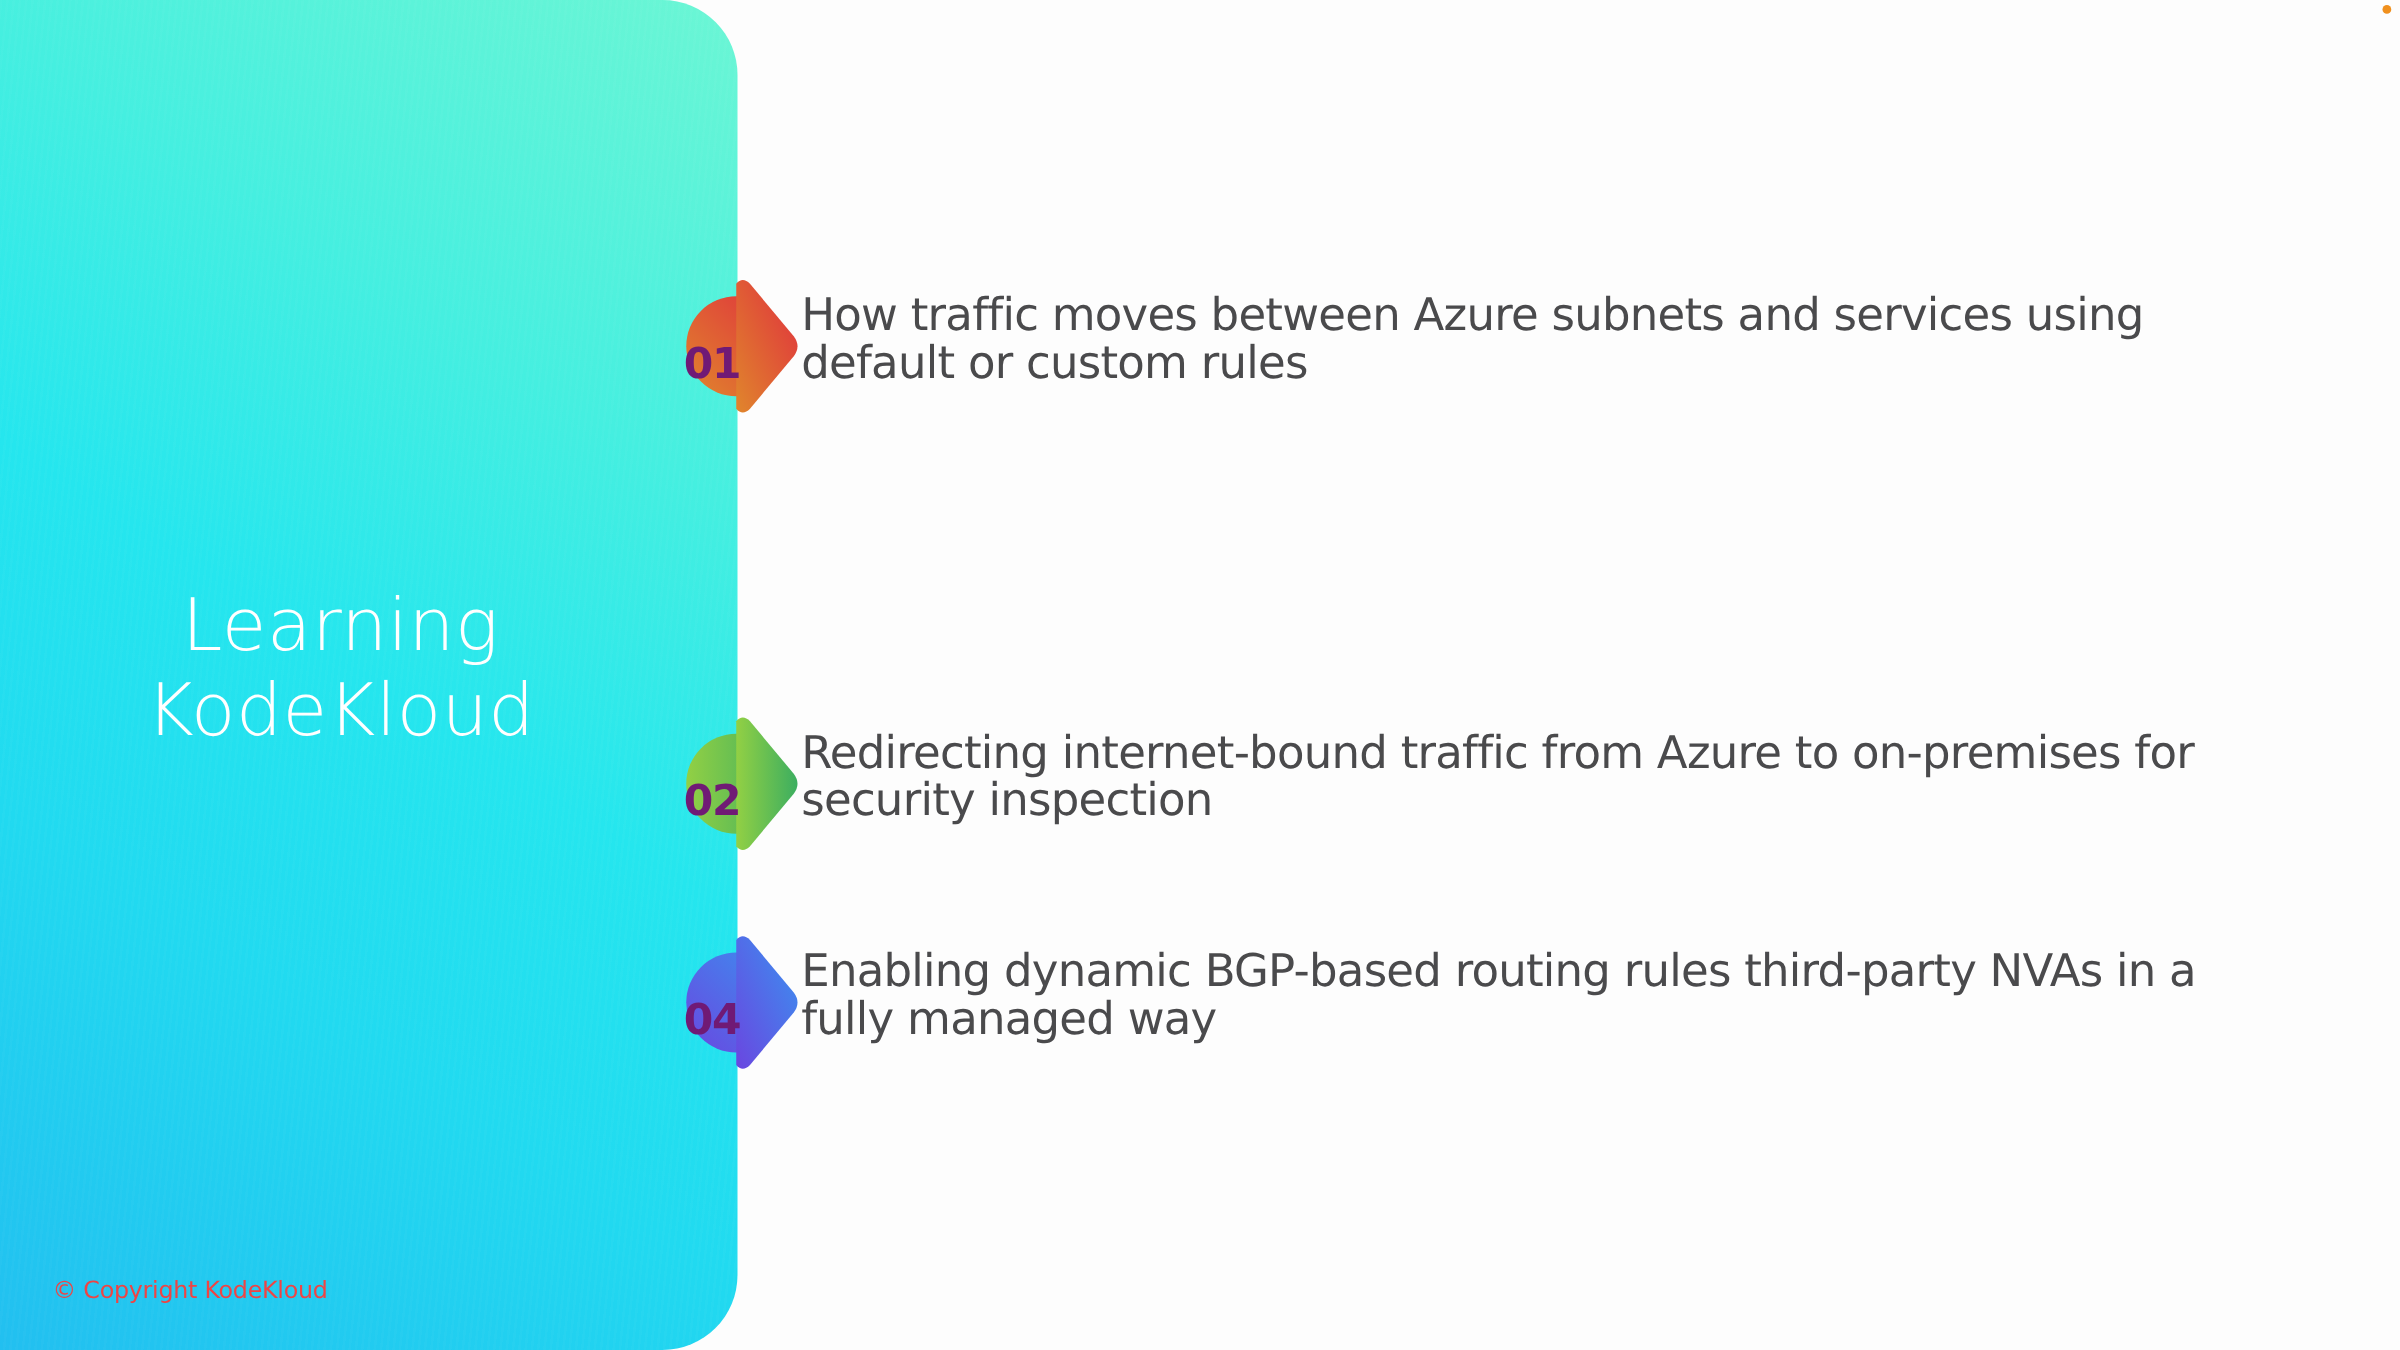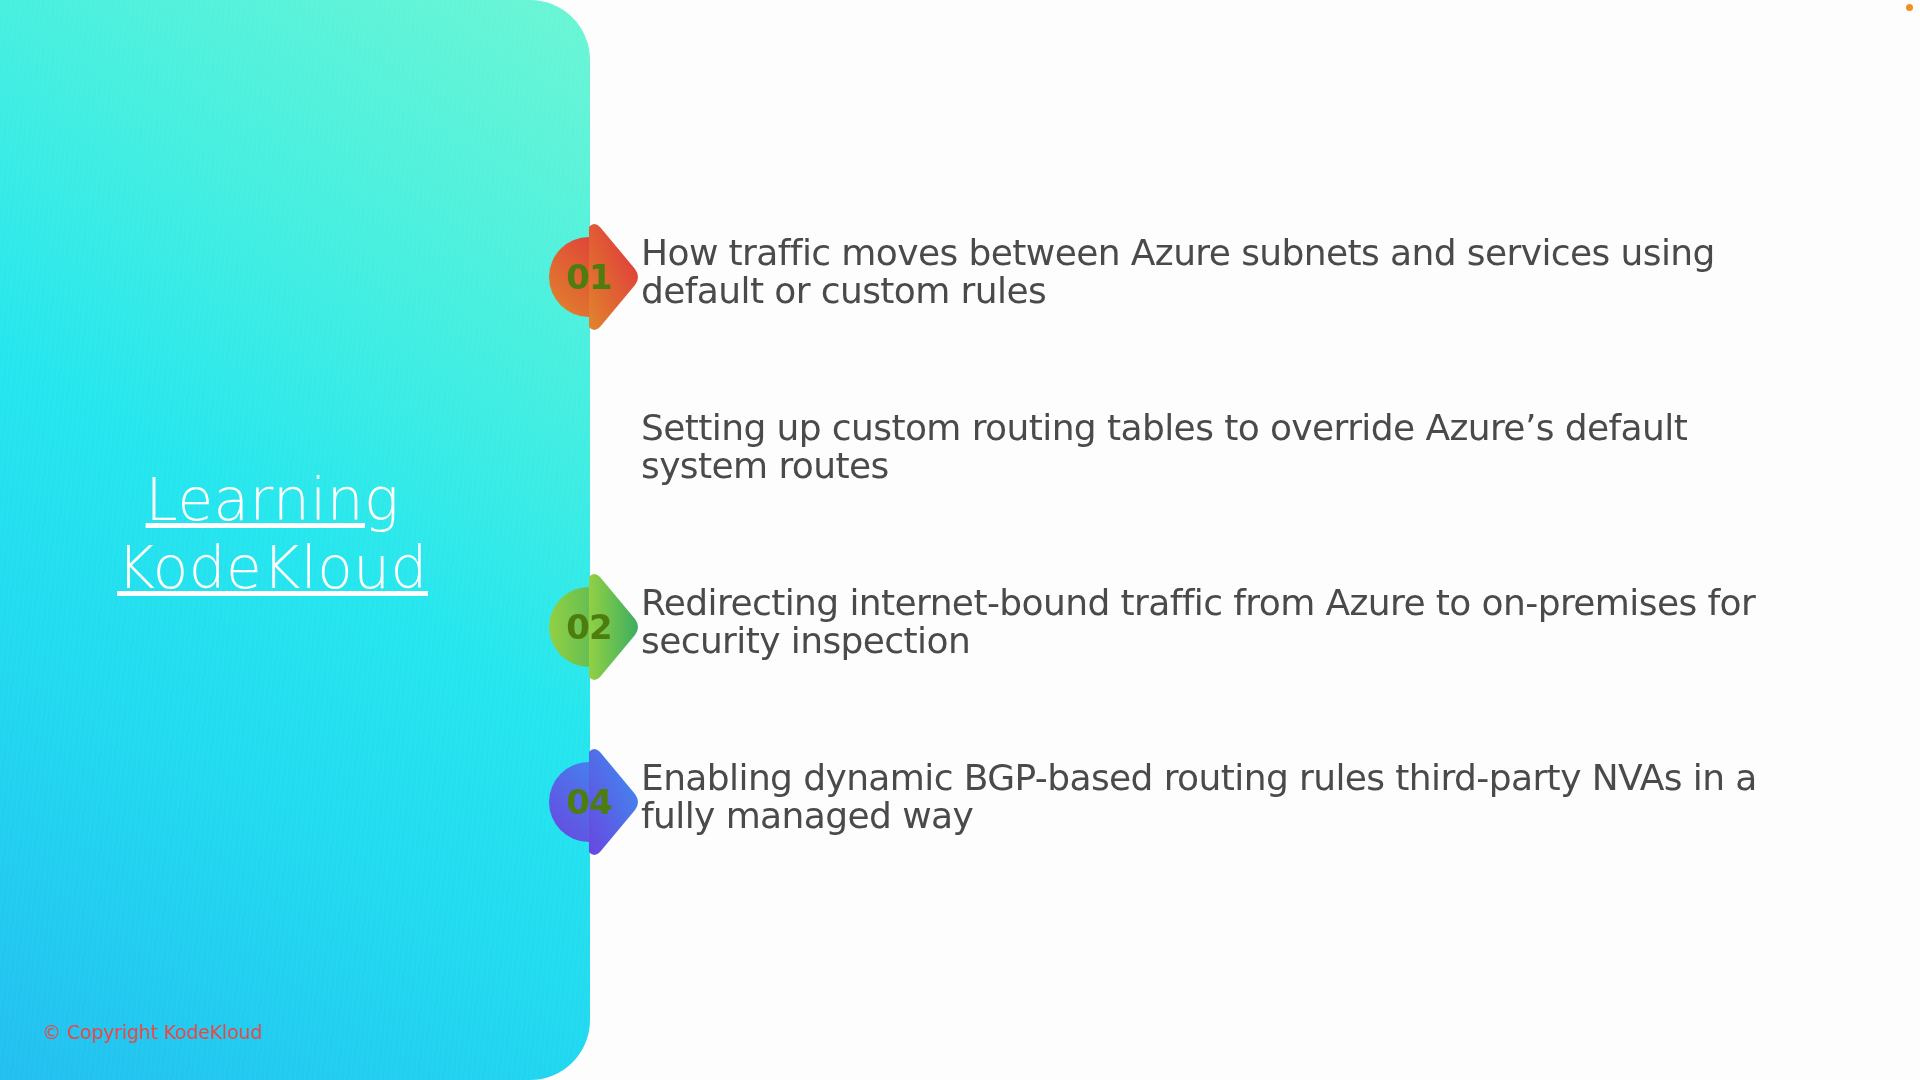"01" .badge-num { color: #4d7c0f -> #701a75; text-align: center -> left; top: 38px -> 52px }
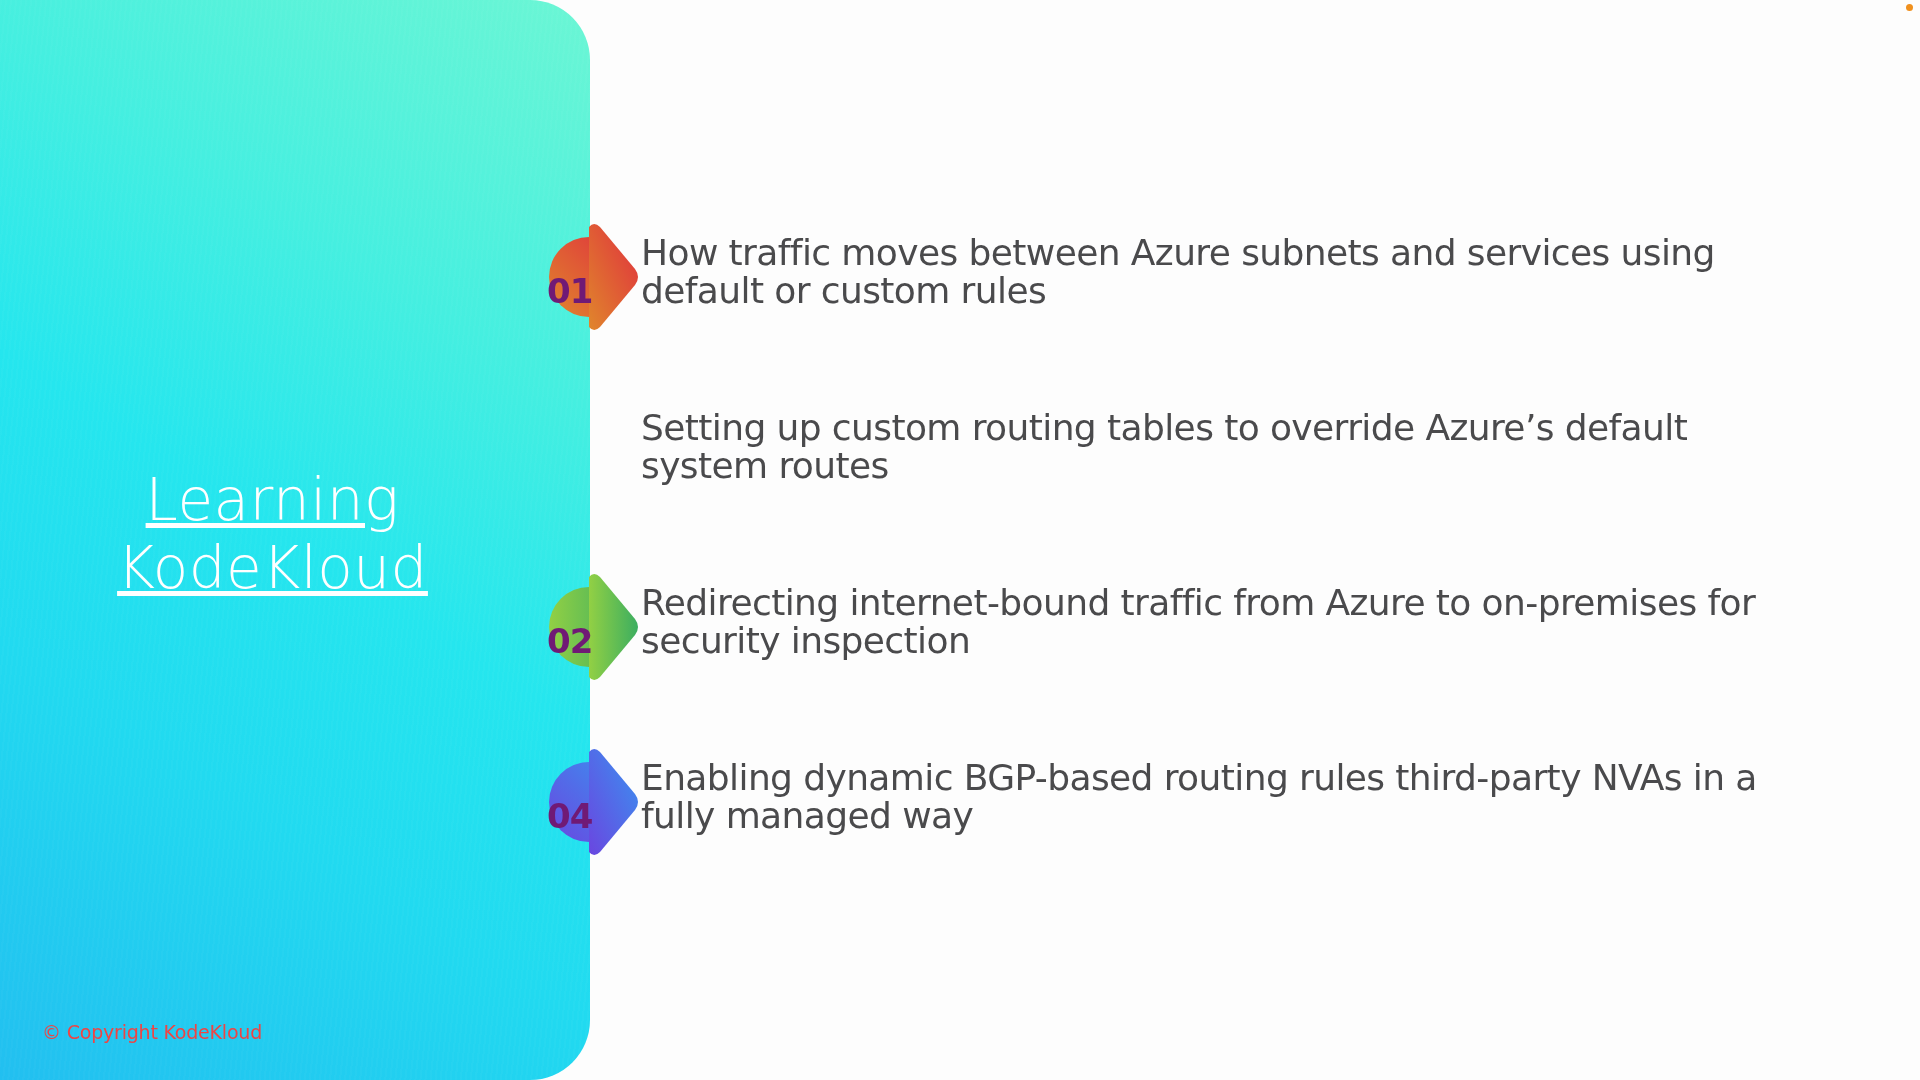"Setting up custom routing tables" div.obj-text { html: <div>Setting up custom routing tables to override Azure’s default system routes</div> -> none }
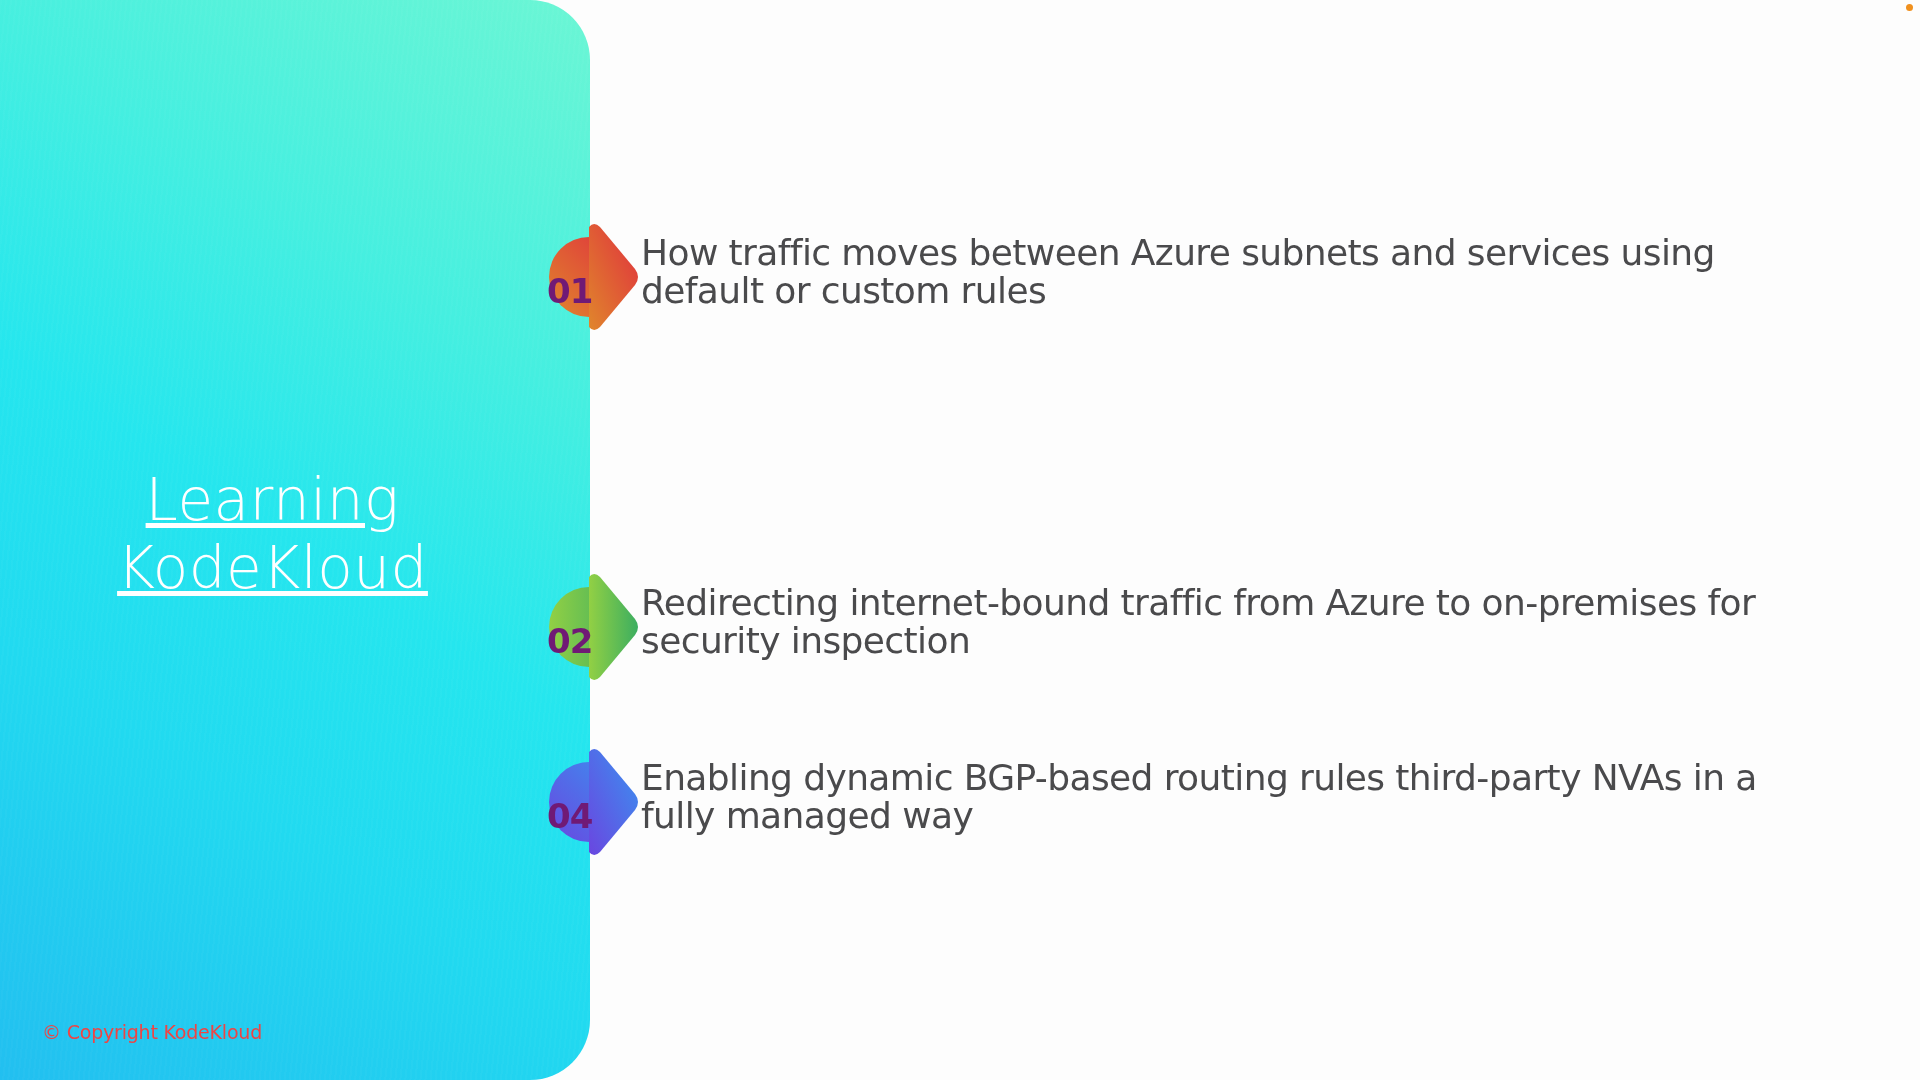"Learning" .title span { text-decoration: underline -> none }
